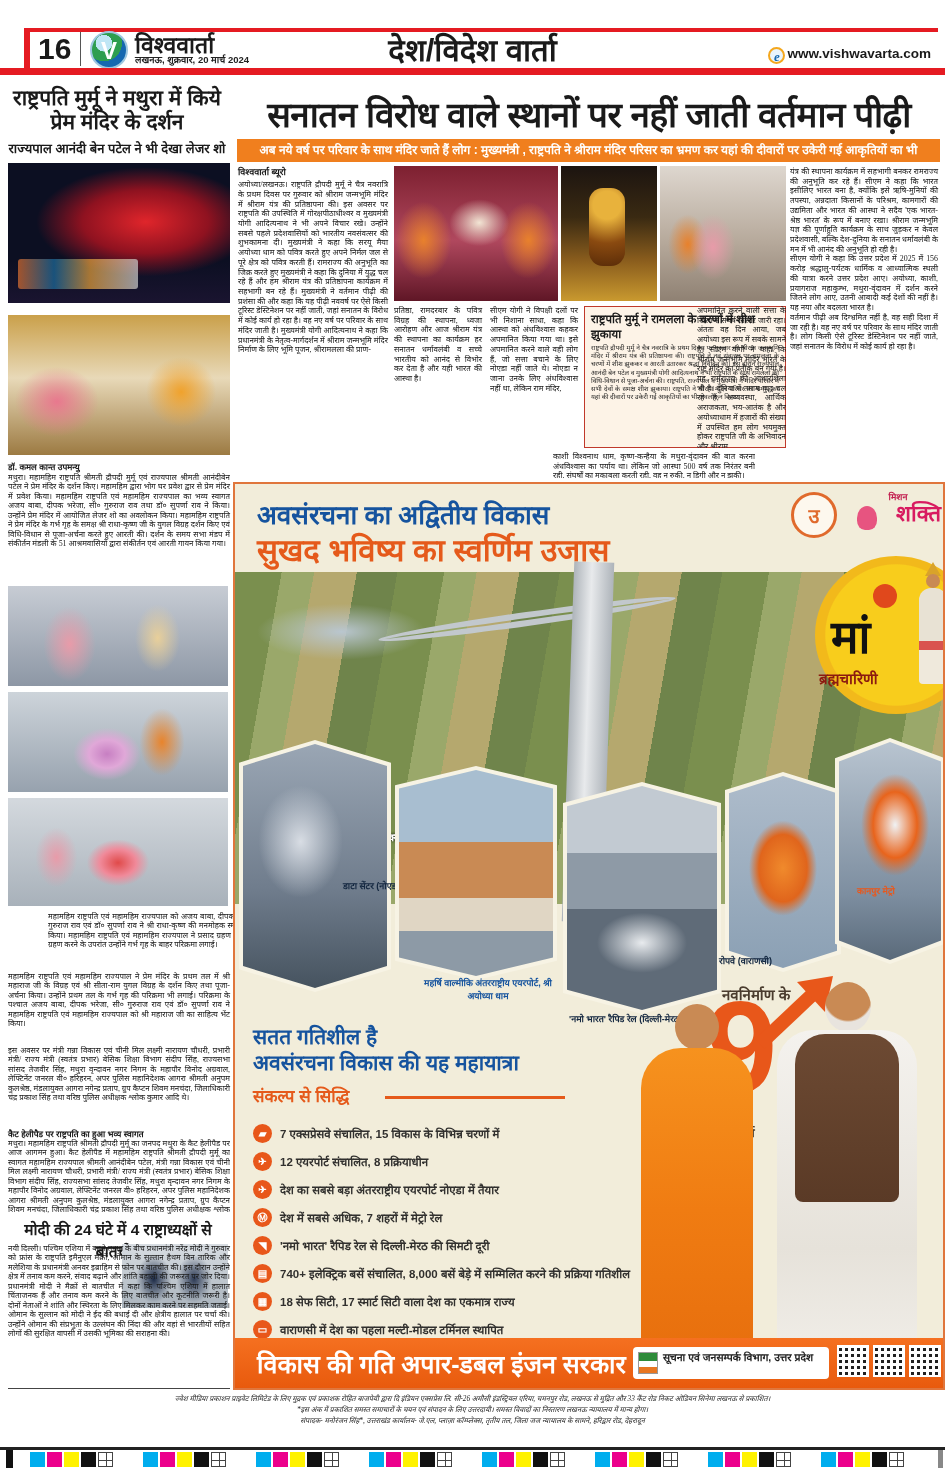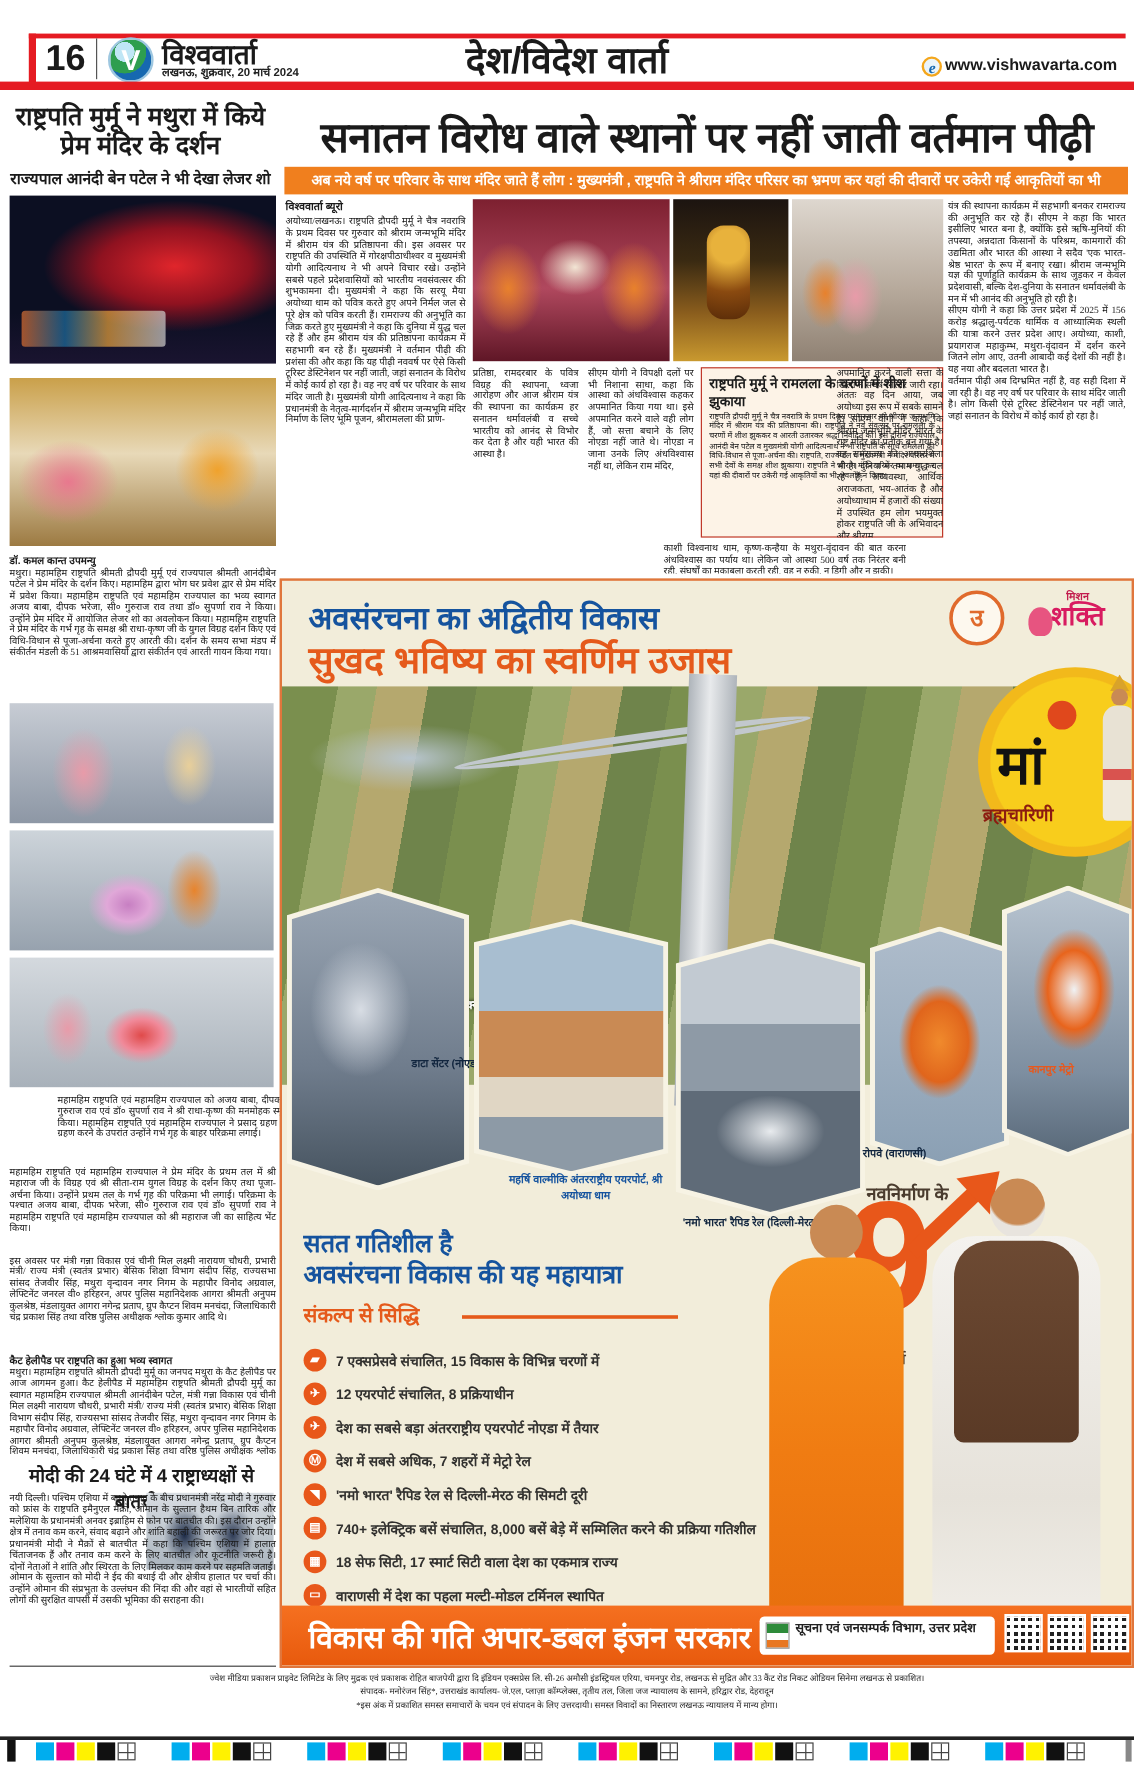"शक्ति" .mshakti .m2 { text-align: none -> right }
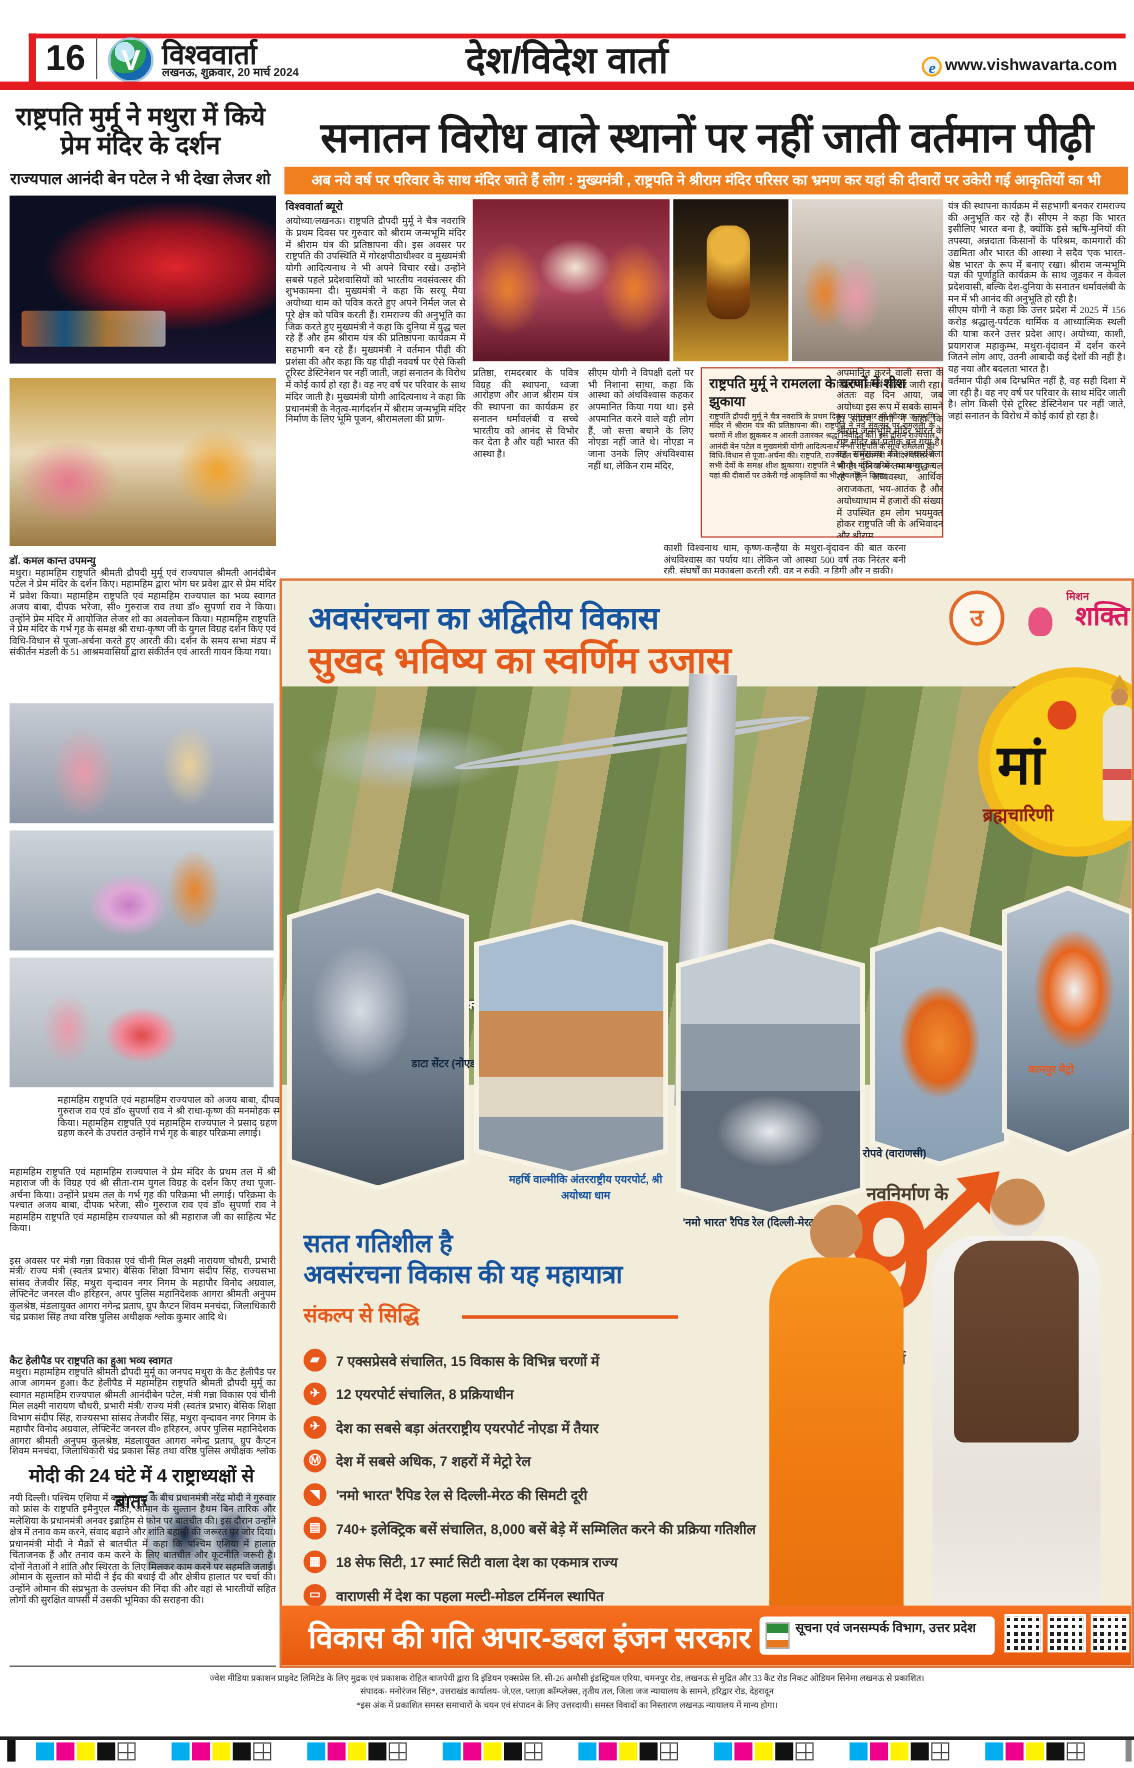"ज्वेश मीडिया प्रकाशन प्राइवेट लिमिटेड" .imp-l { font-style: none -> italic }
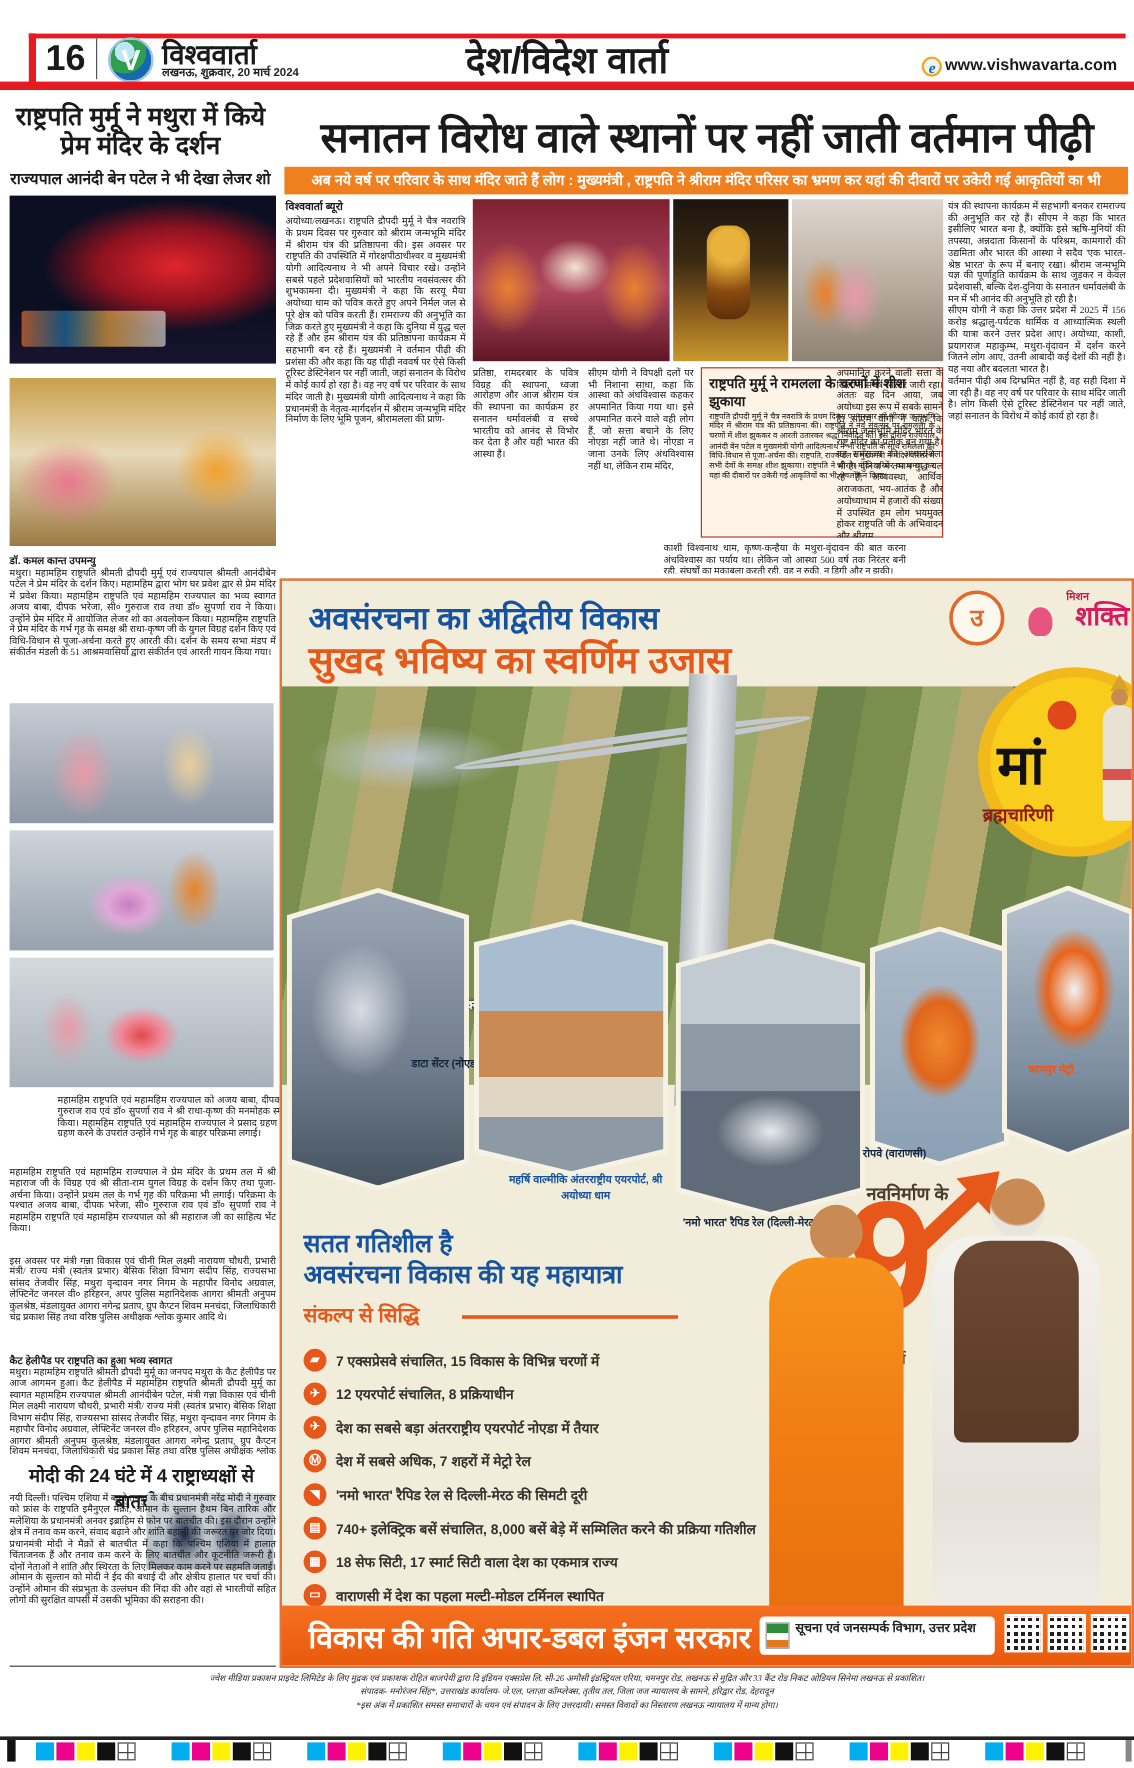"संपादक- मनोरंजन सिंह*, उत्तराखंड" div.imp-l { order: before "*इस अंक में प्रकाशित समस्त" -> after "*इस अंक में प्रकाशित समस्त" }
